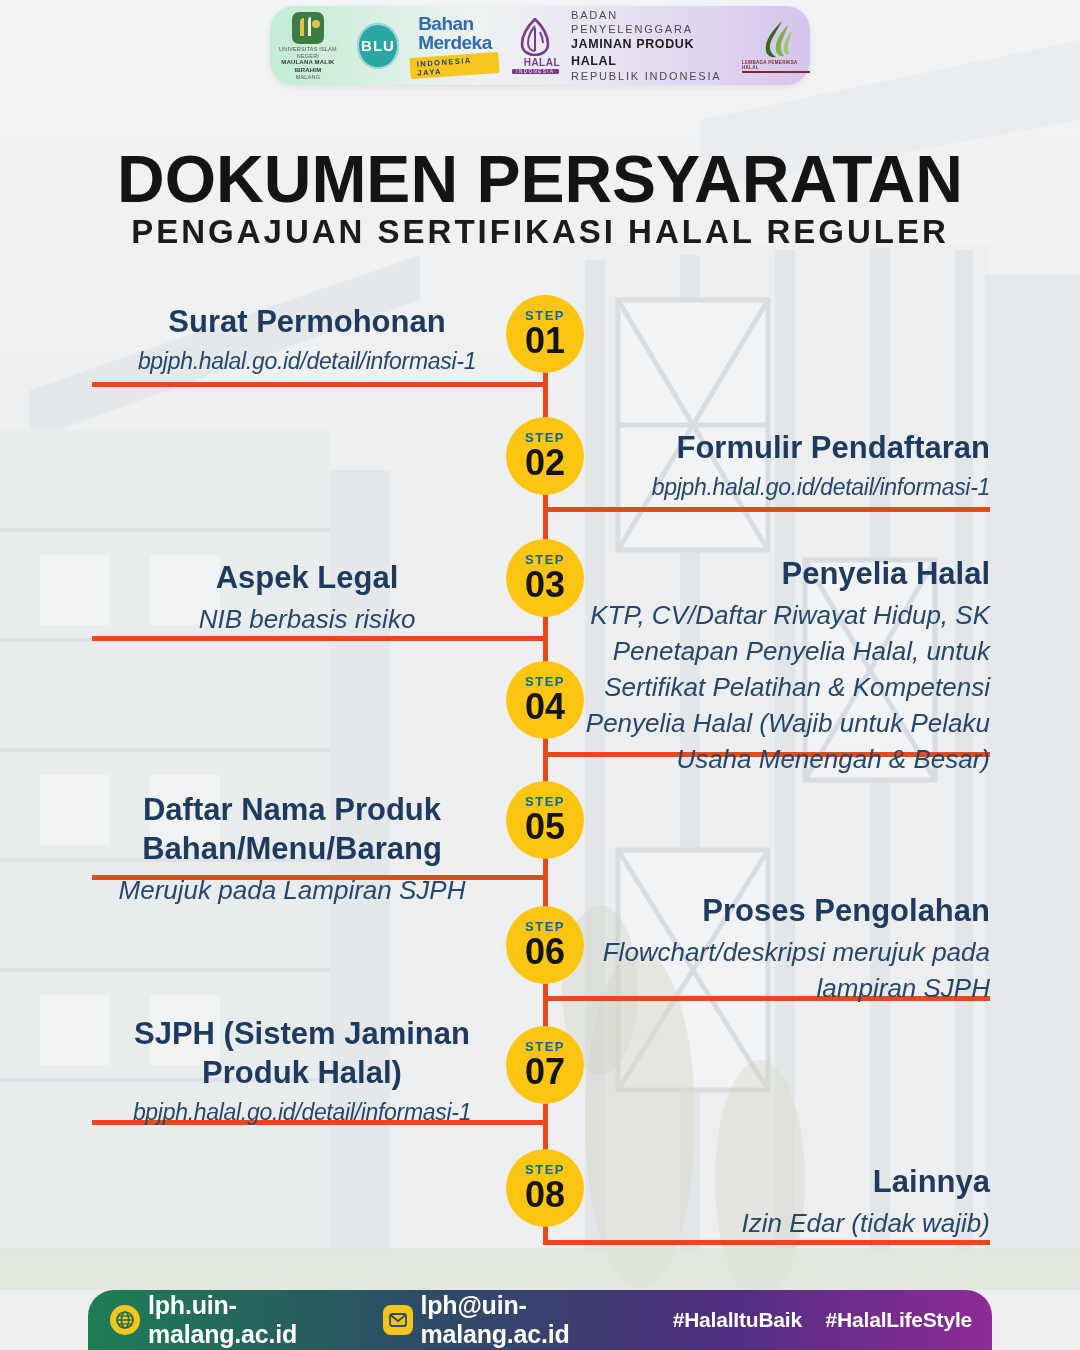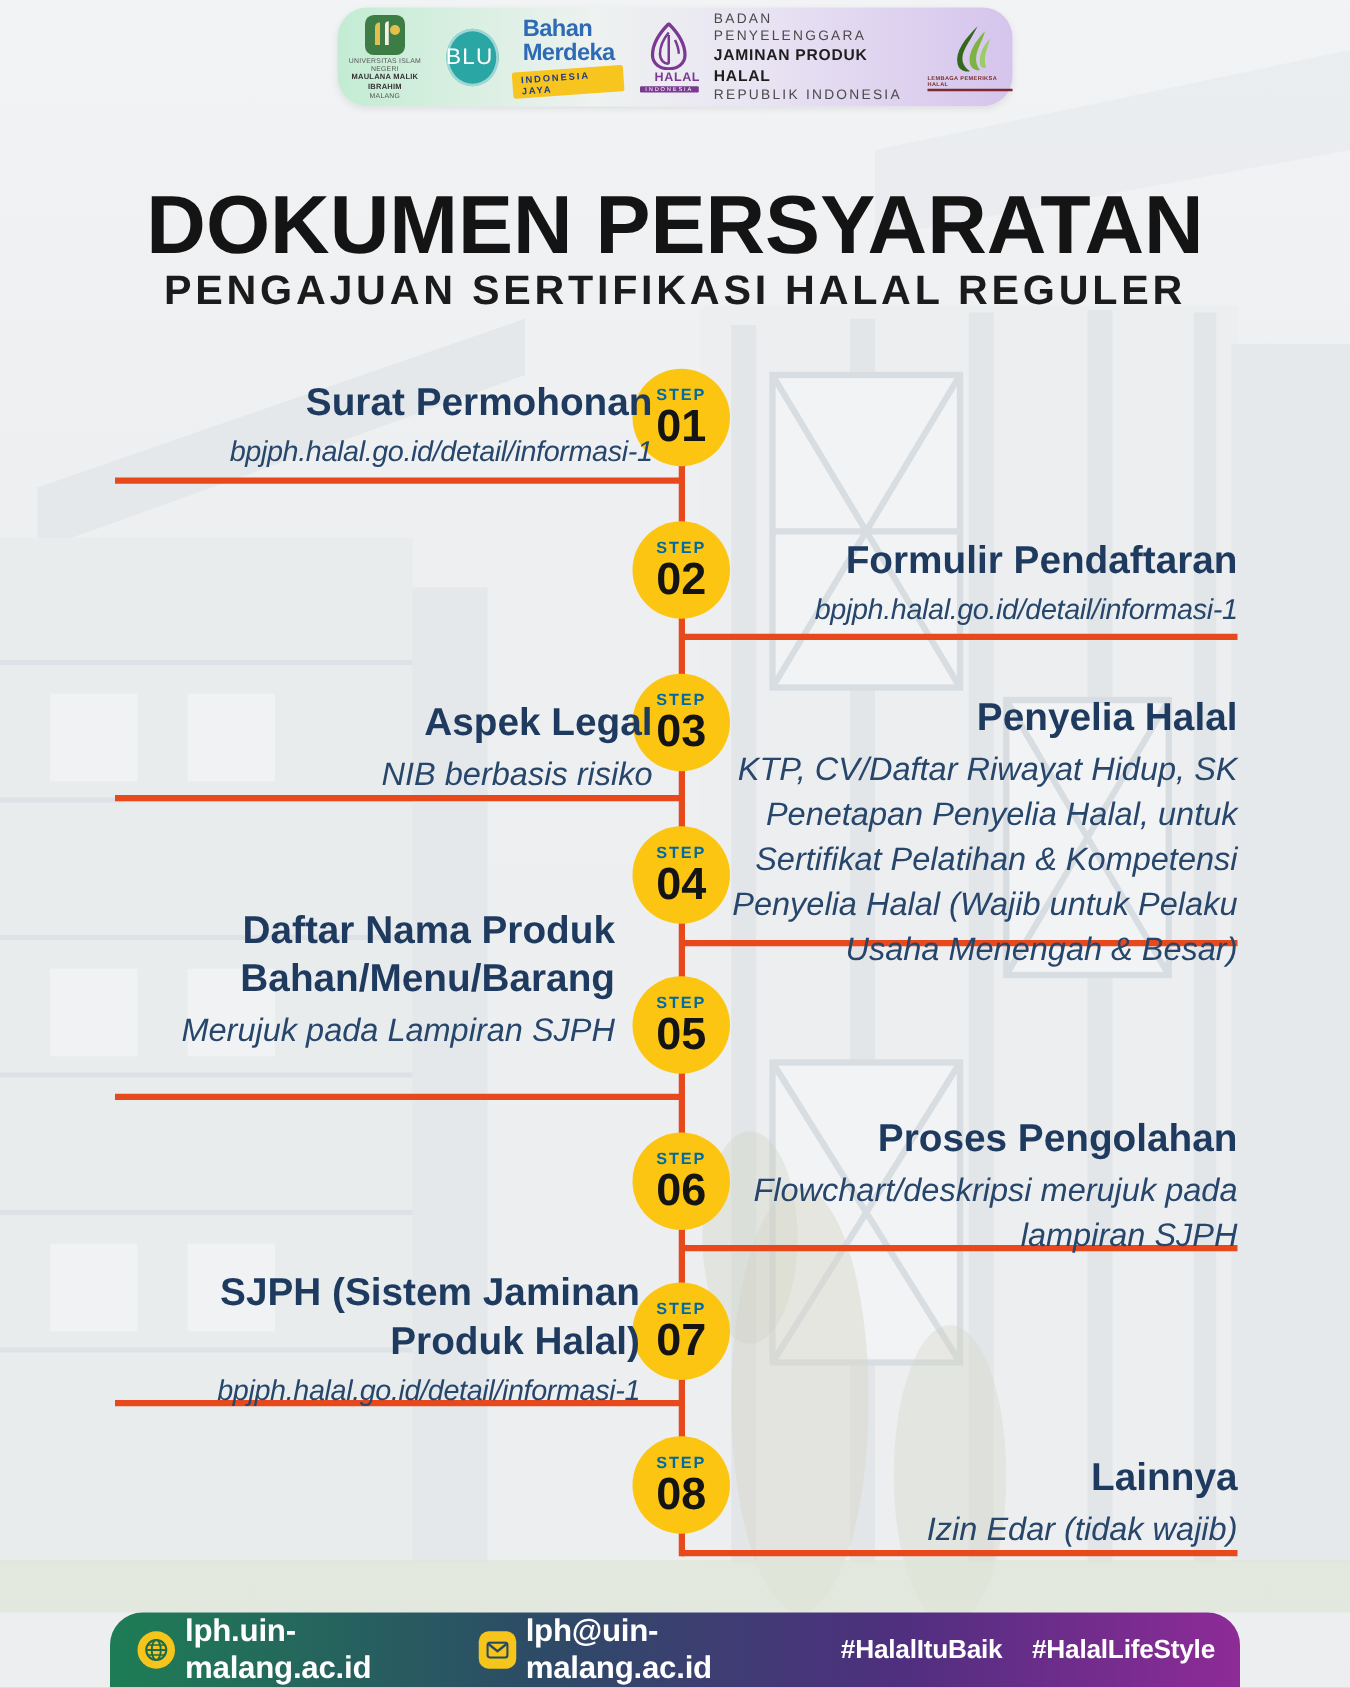"BLU" .blu-circle { font-size: 18px -> 15px; font-weight: normal -> bold; justify-content: flex-start -> center }
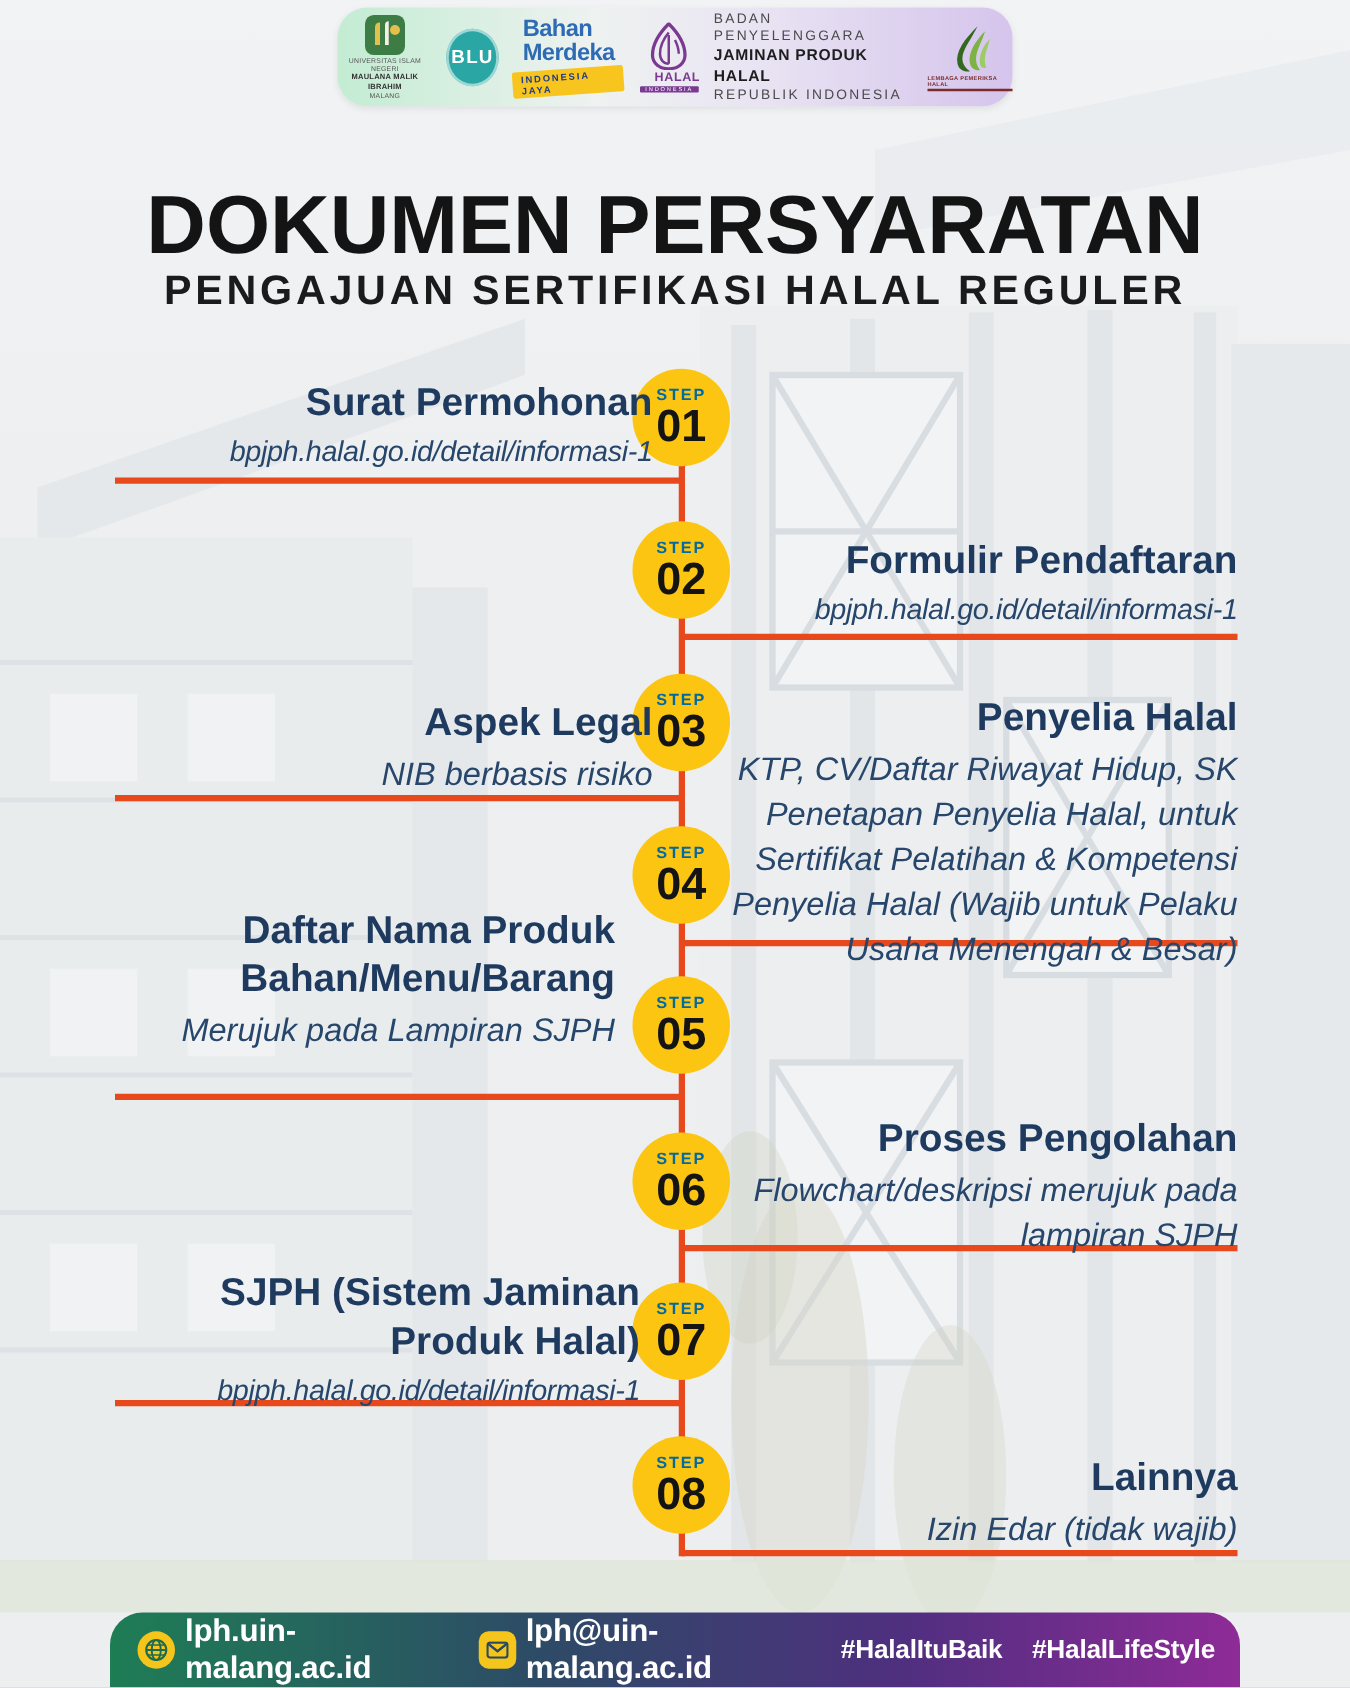"Surat Permohonan" .step-text.left { text-align: right -> center }
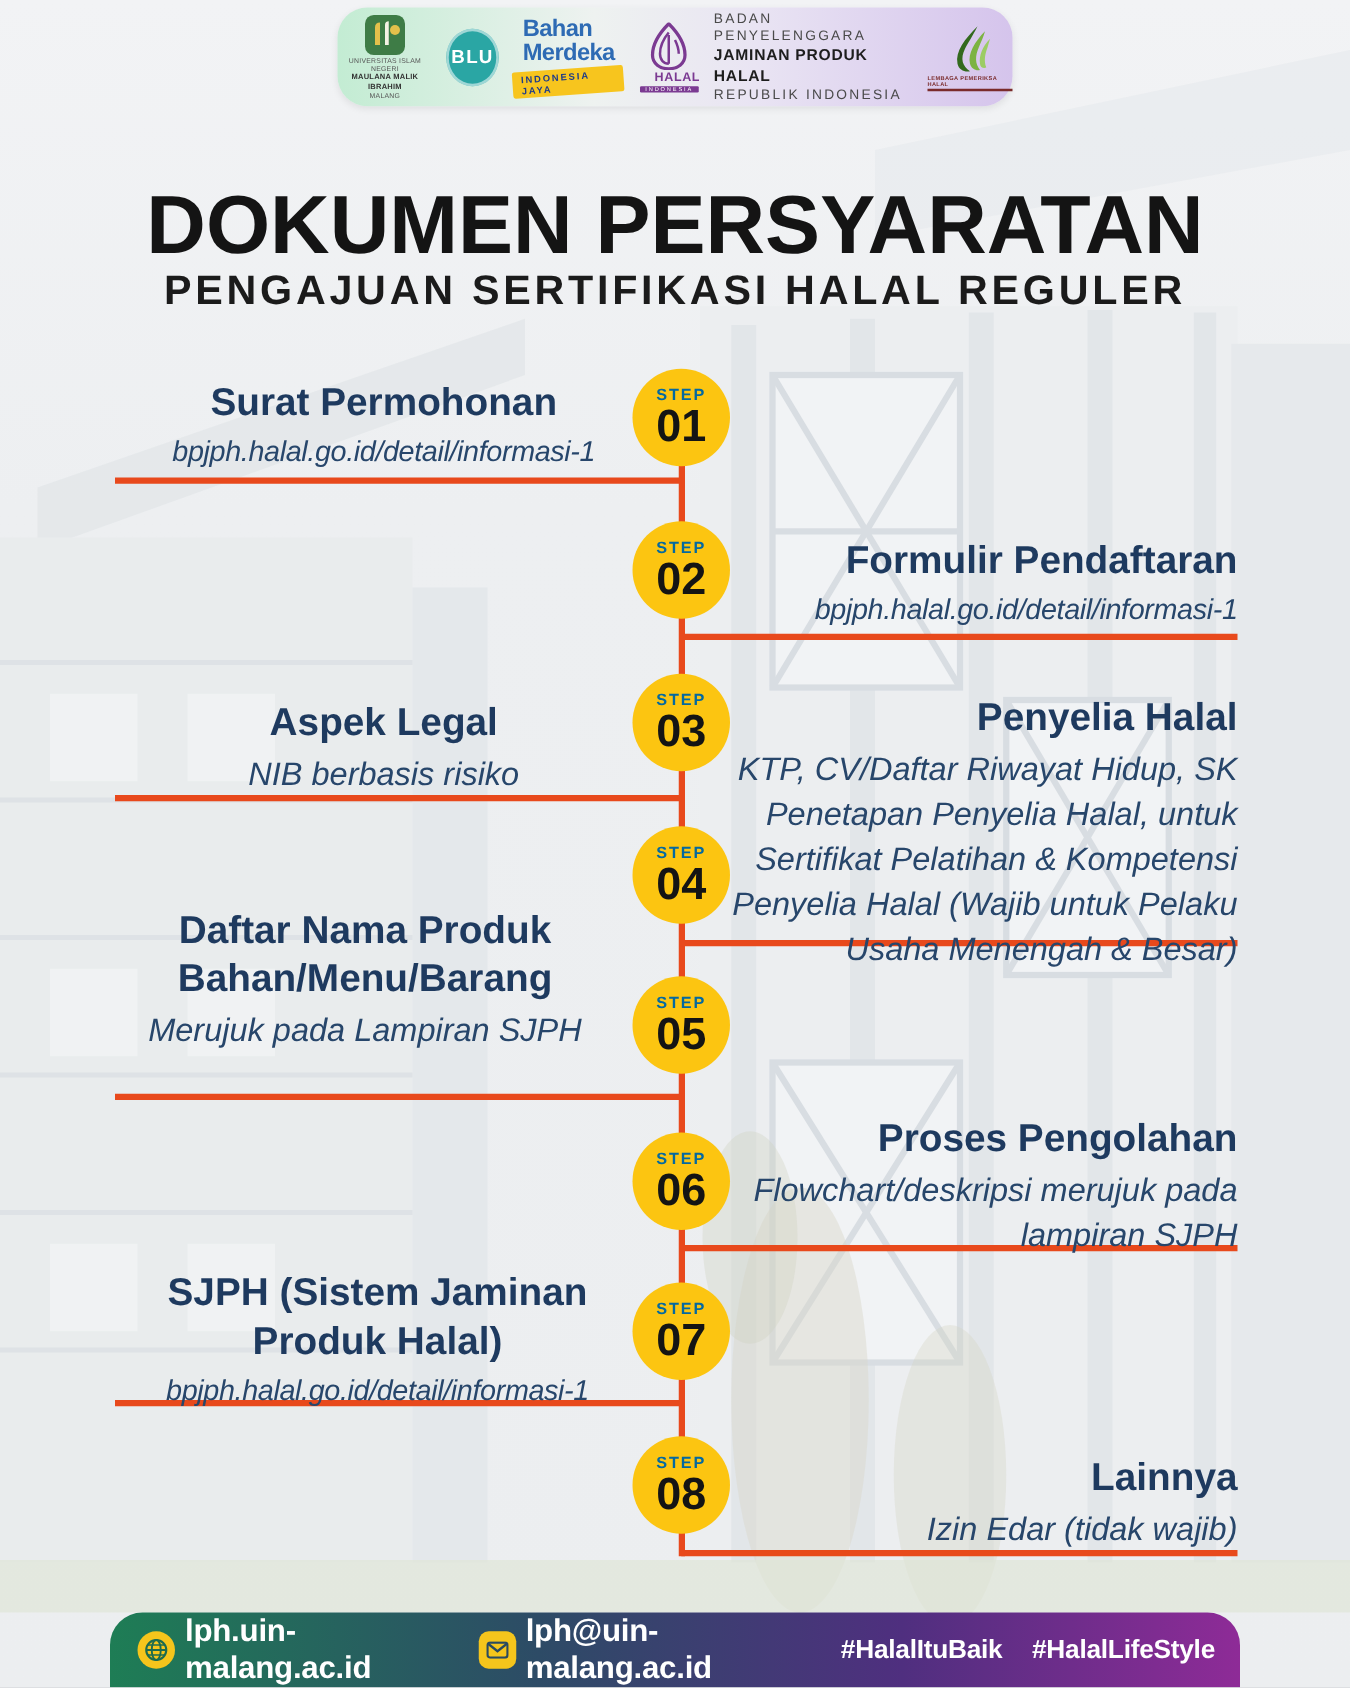"Daftar Nama Produk Bahan/Menu/Barang" div.step-text { top: 724px -> 790px }
